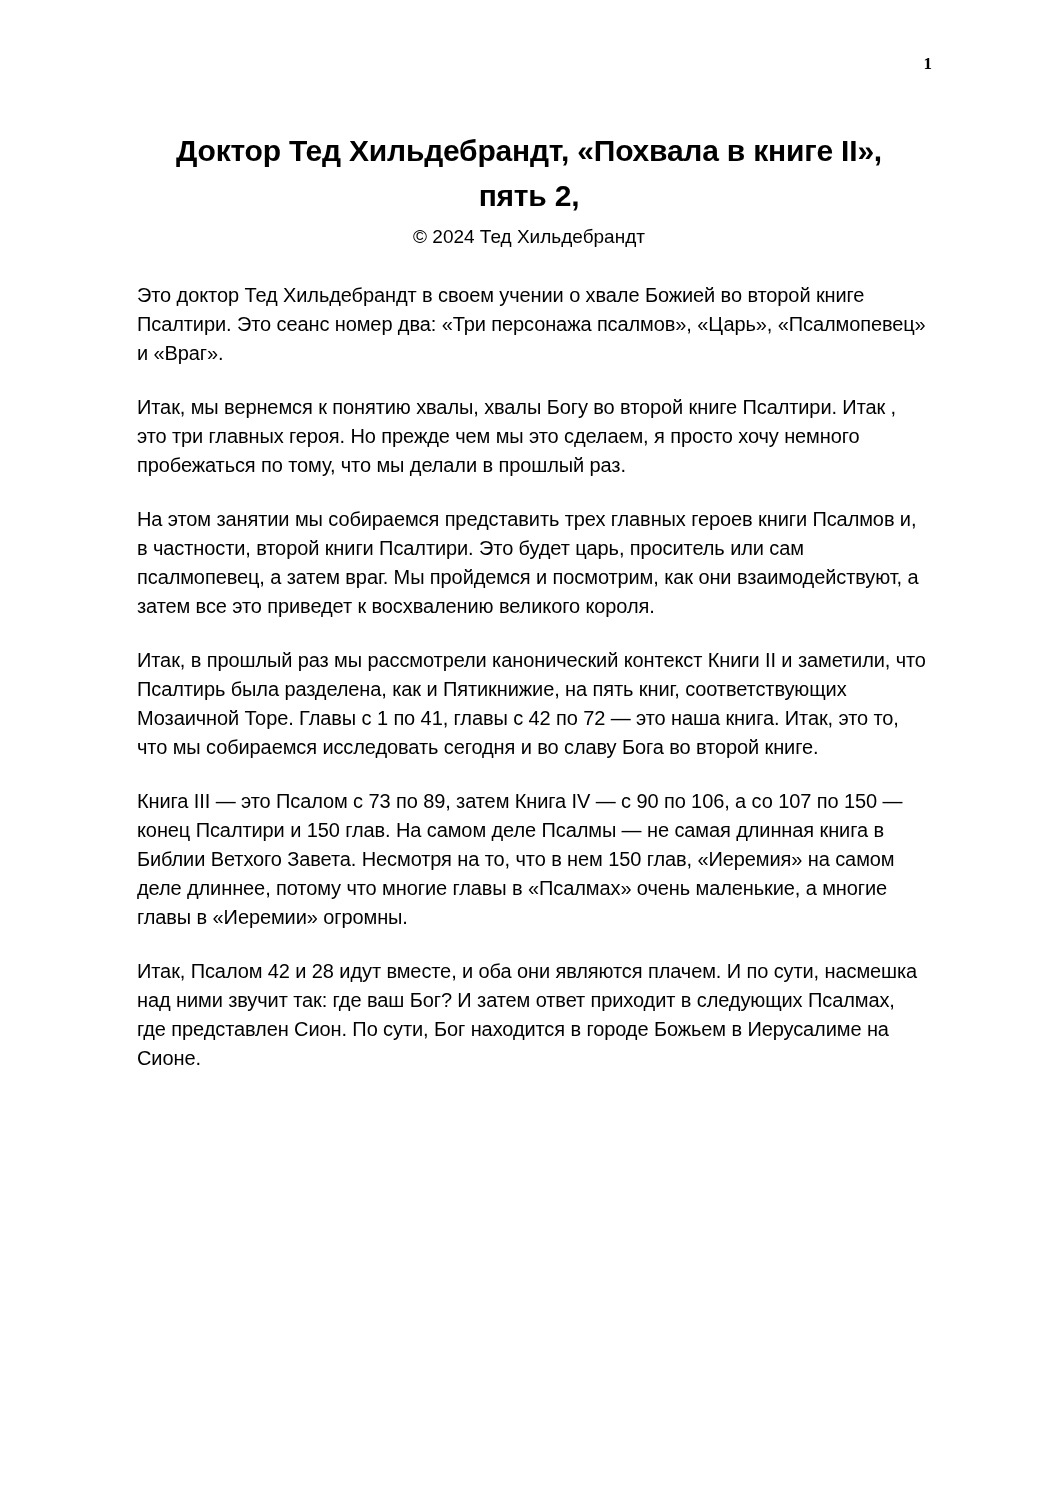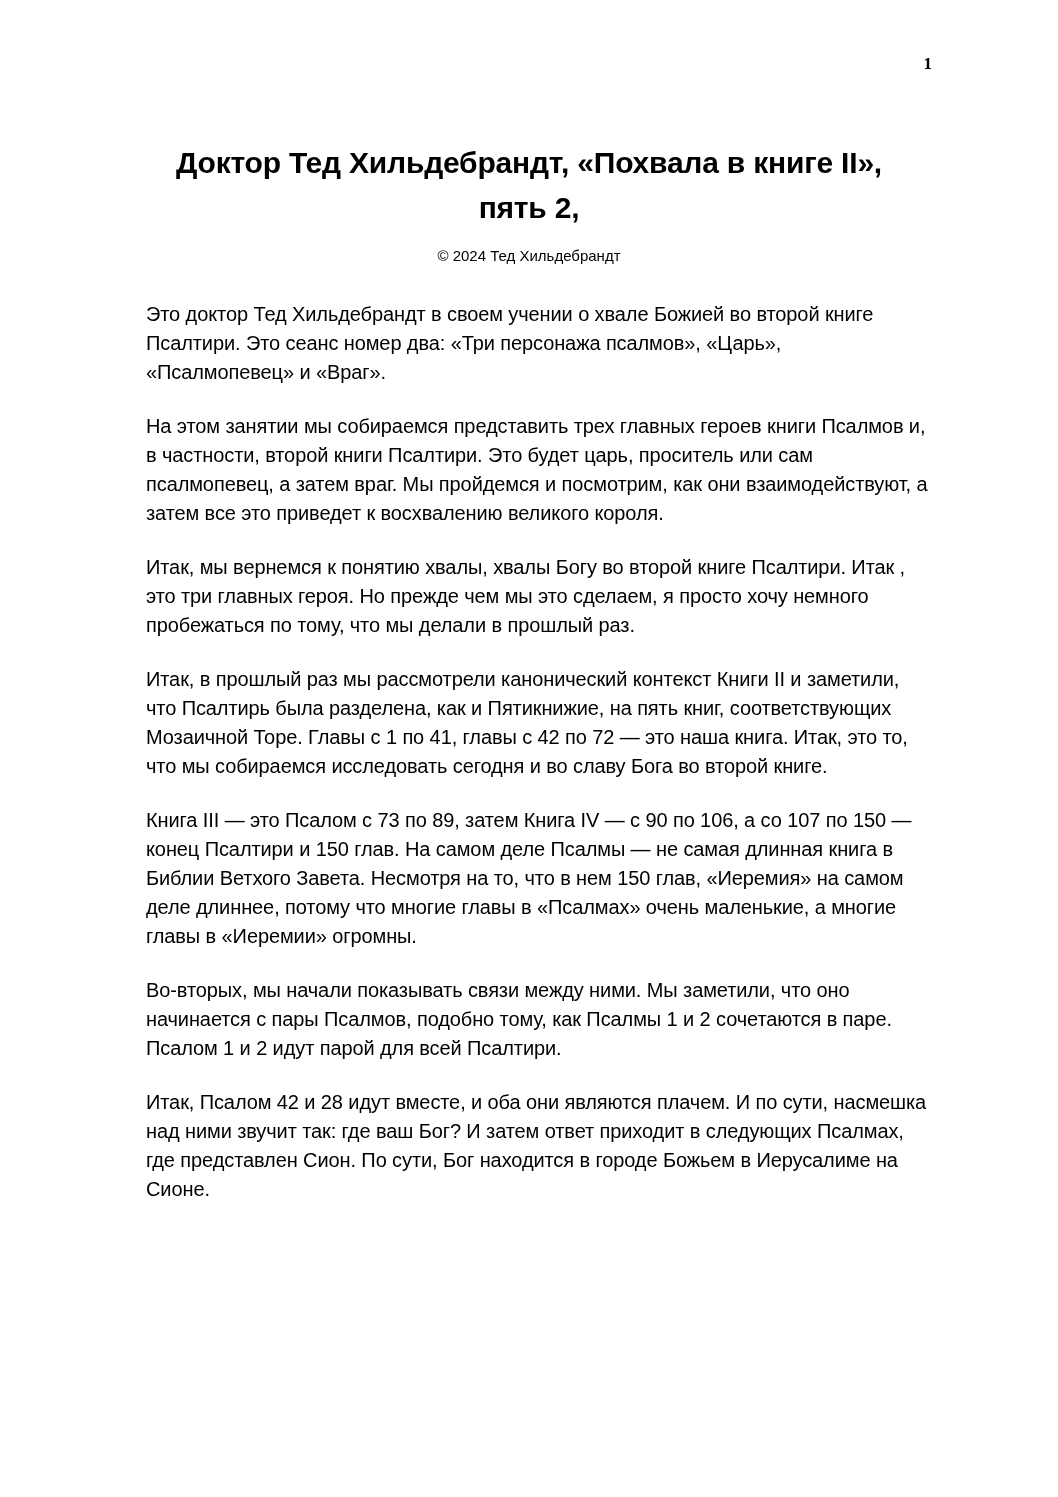"Доктор Тед Хильдебрандт, «Похвала в" .title { margin: 12px -> 0 }
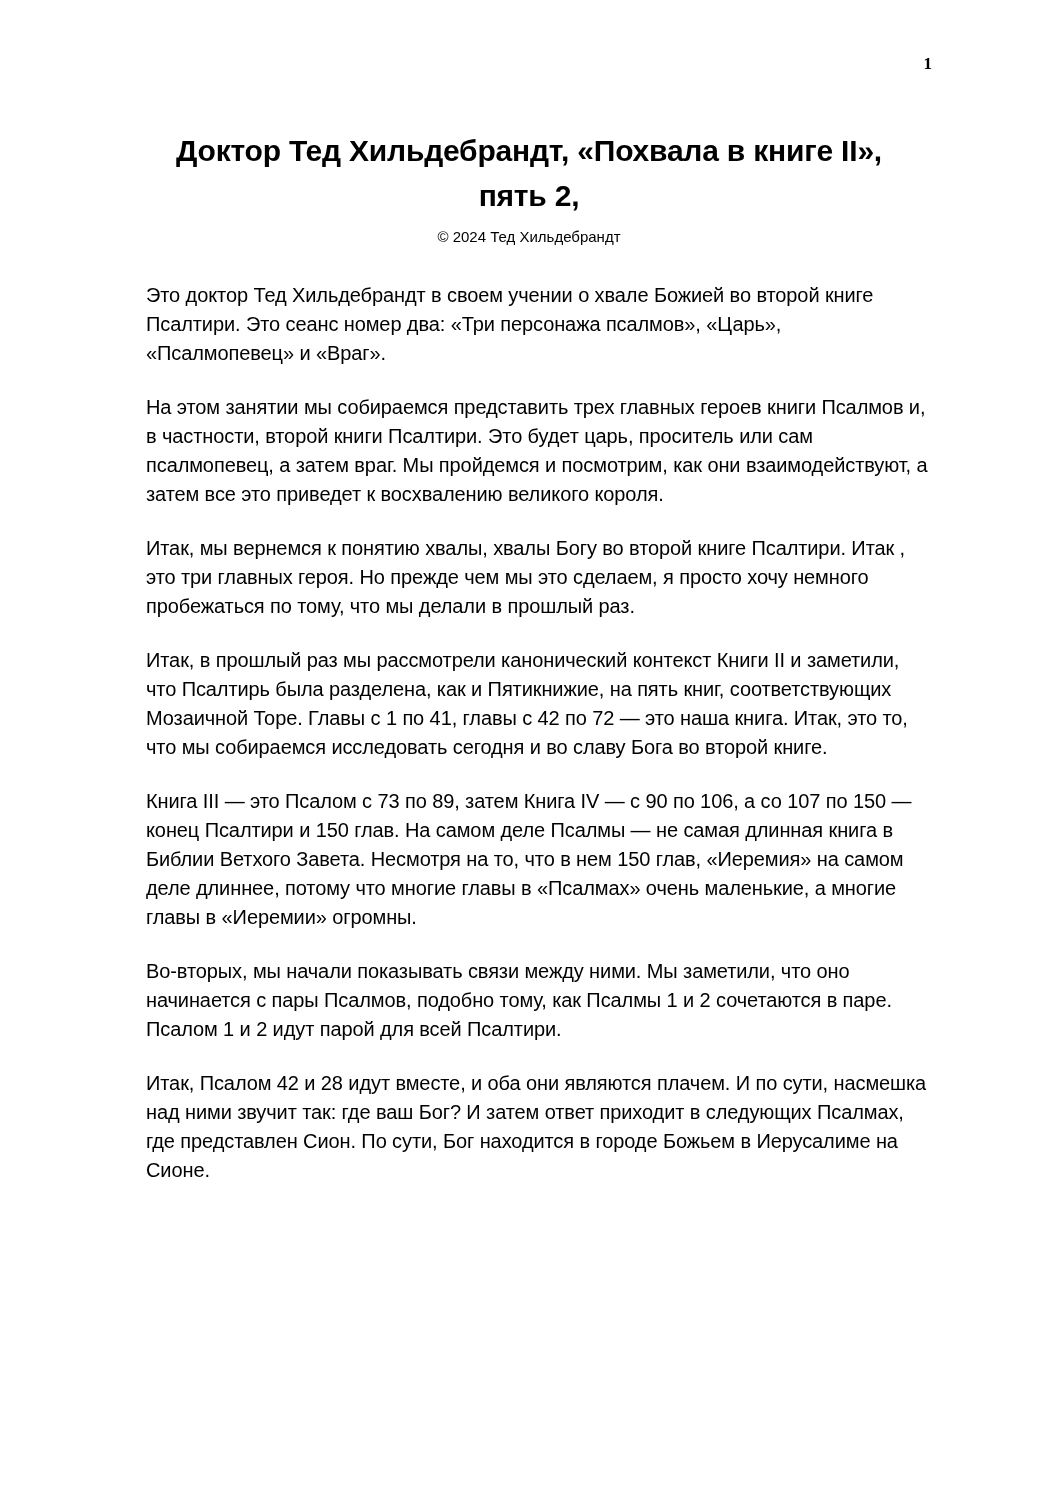"© 2024 Тед Хильдебрандт" .copyright { font-size: 15px -> 19px }
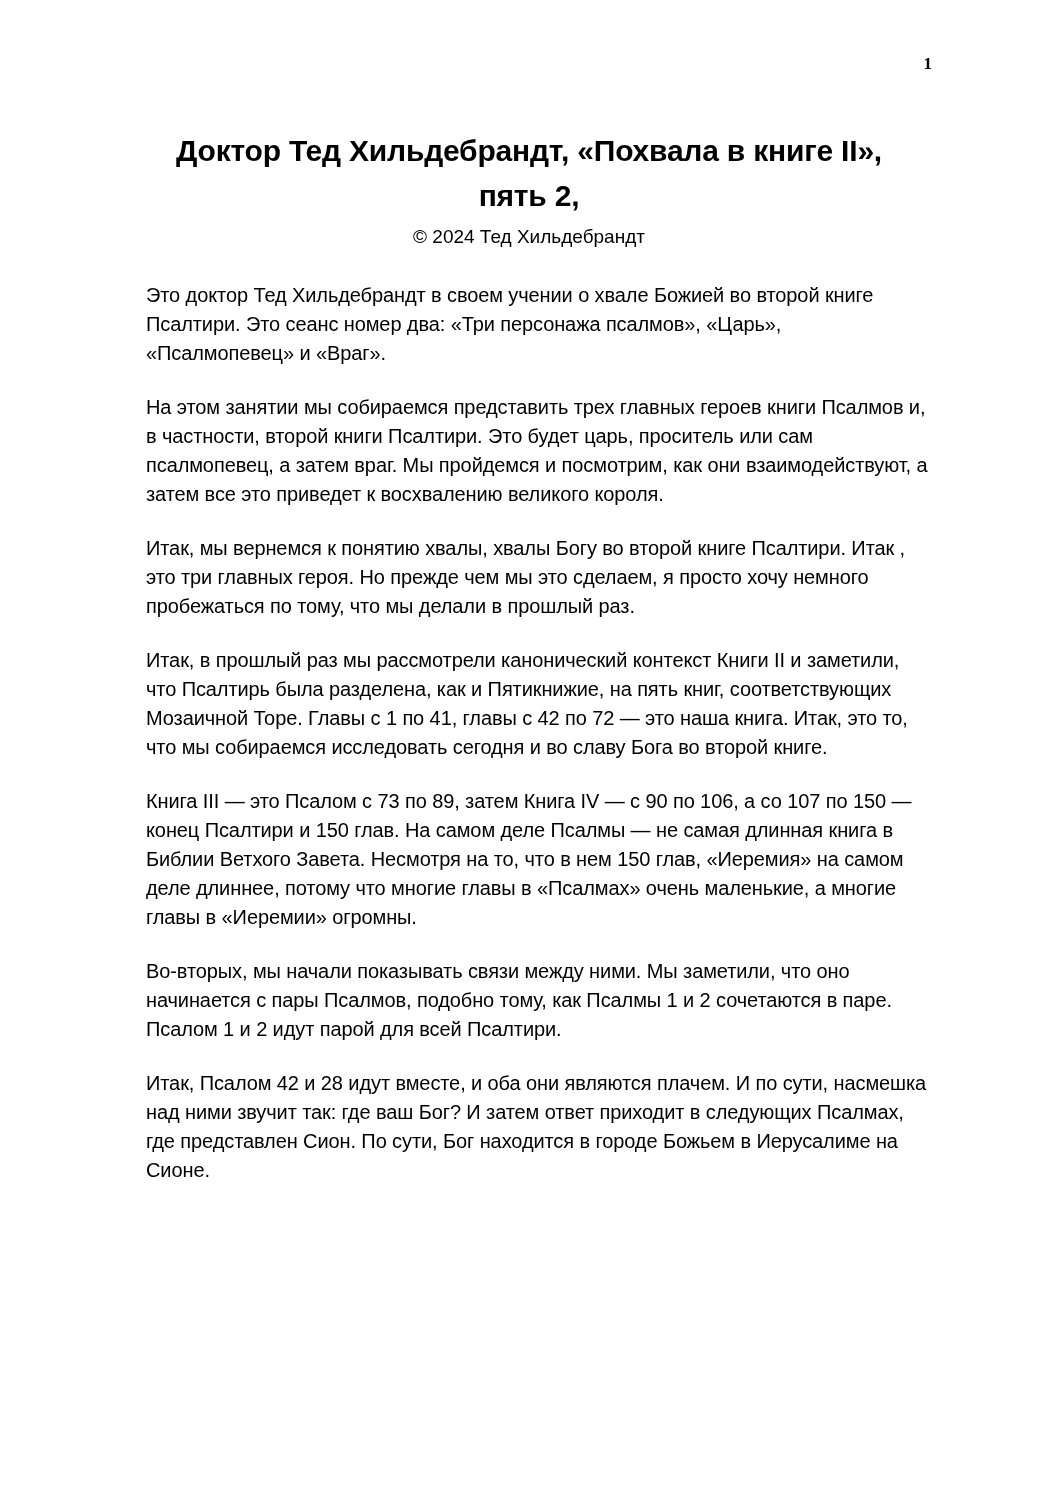"Это доктор Тед Хильдебрандт в" .body-text p { margin: 0 0 25px 16px -> 0 0 25px 7px }
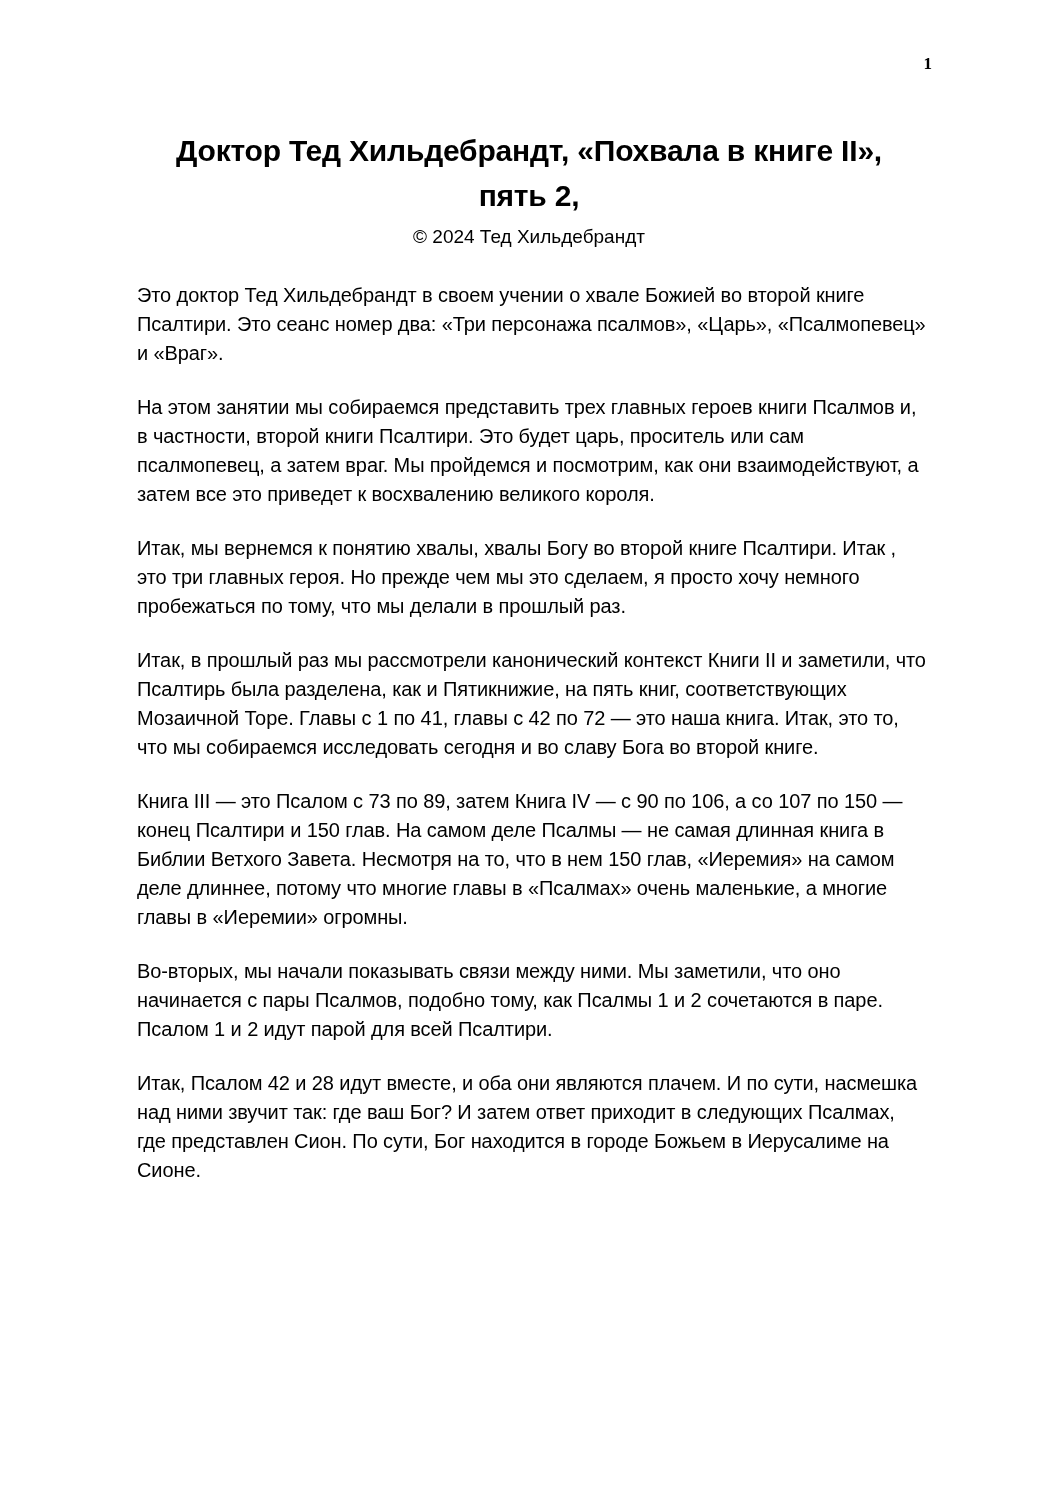"На этом занятии мы собираемся" p { order: before "Итак, мы вернемся к понятию" -> after "Итак, мы вернемся к понятию" }
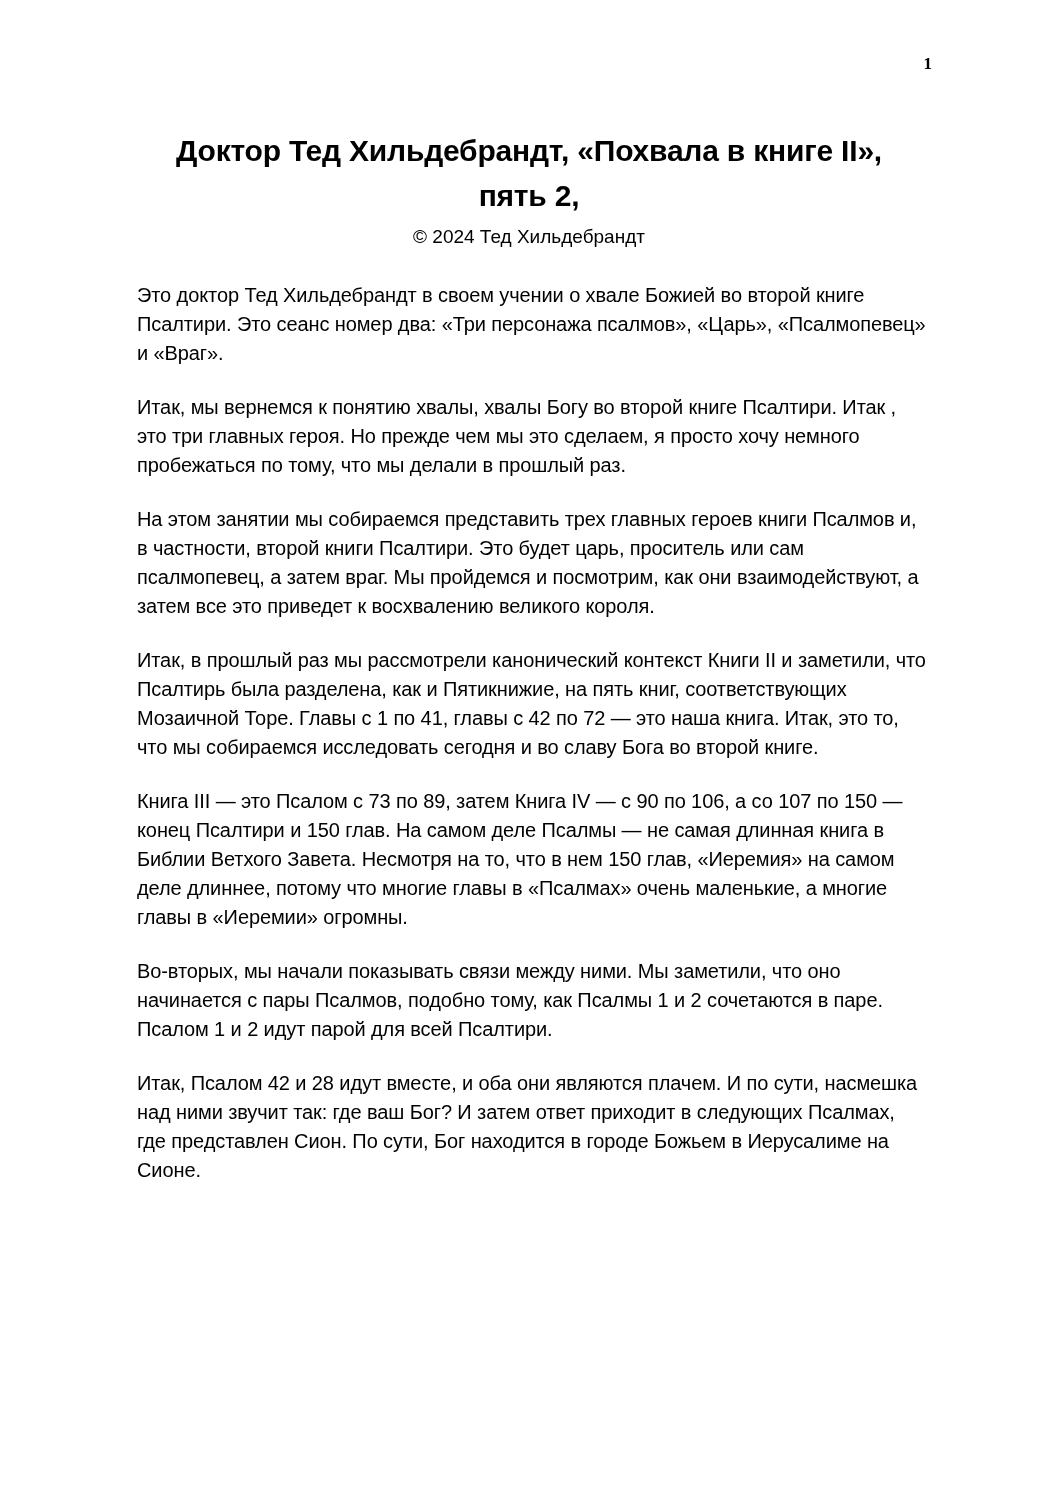"Во-вторых, мы начали показывать связи" p { html: <p>Во-вторых, мы начали показывать связи между ними. Мы заметили, что оно начинается с пары Псалмов, подобно тому, как Псалмы 1 и 2 сочетаются в паре. Псалом 1 и 2 идут парой для всей Псалтири.</p> -> none }
